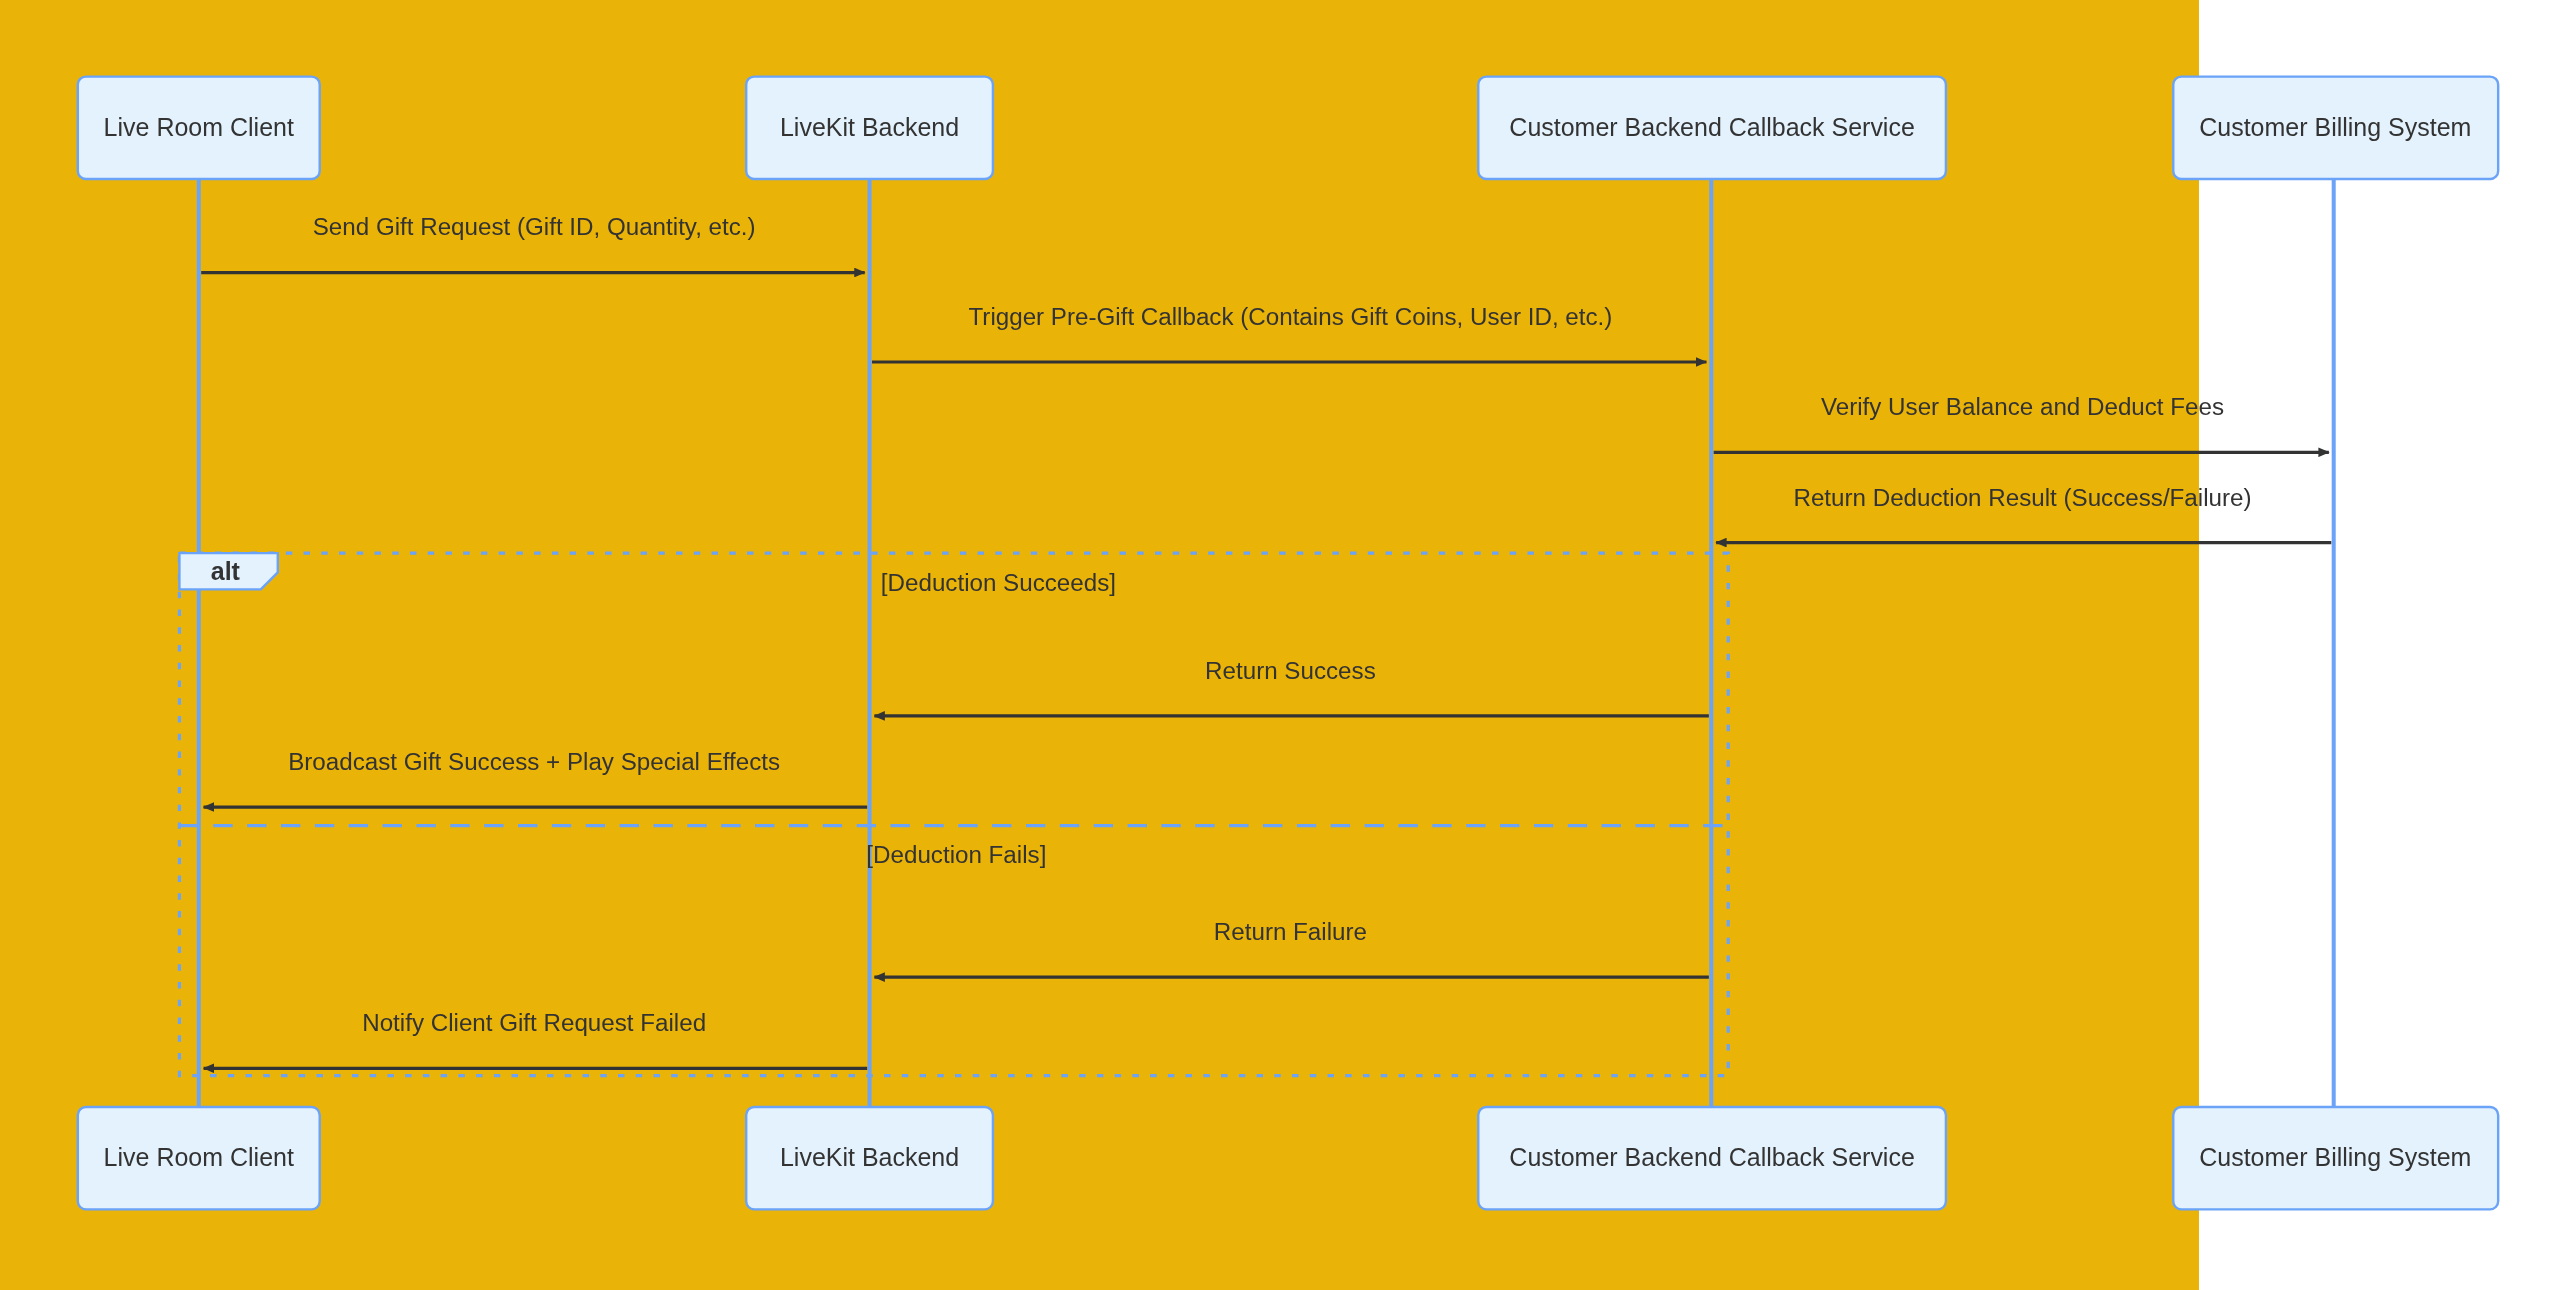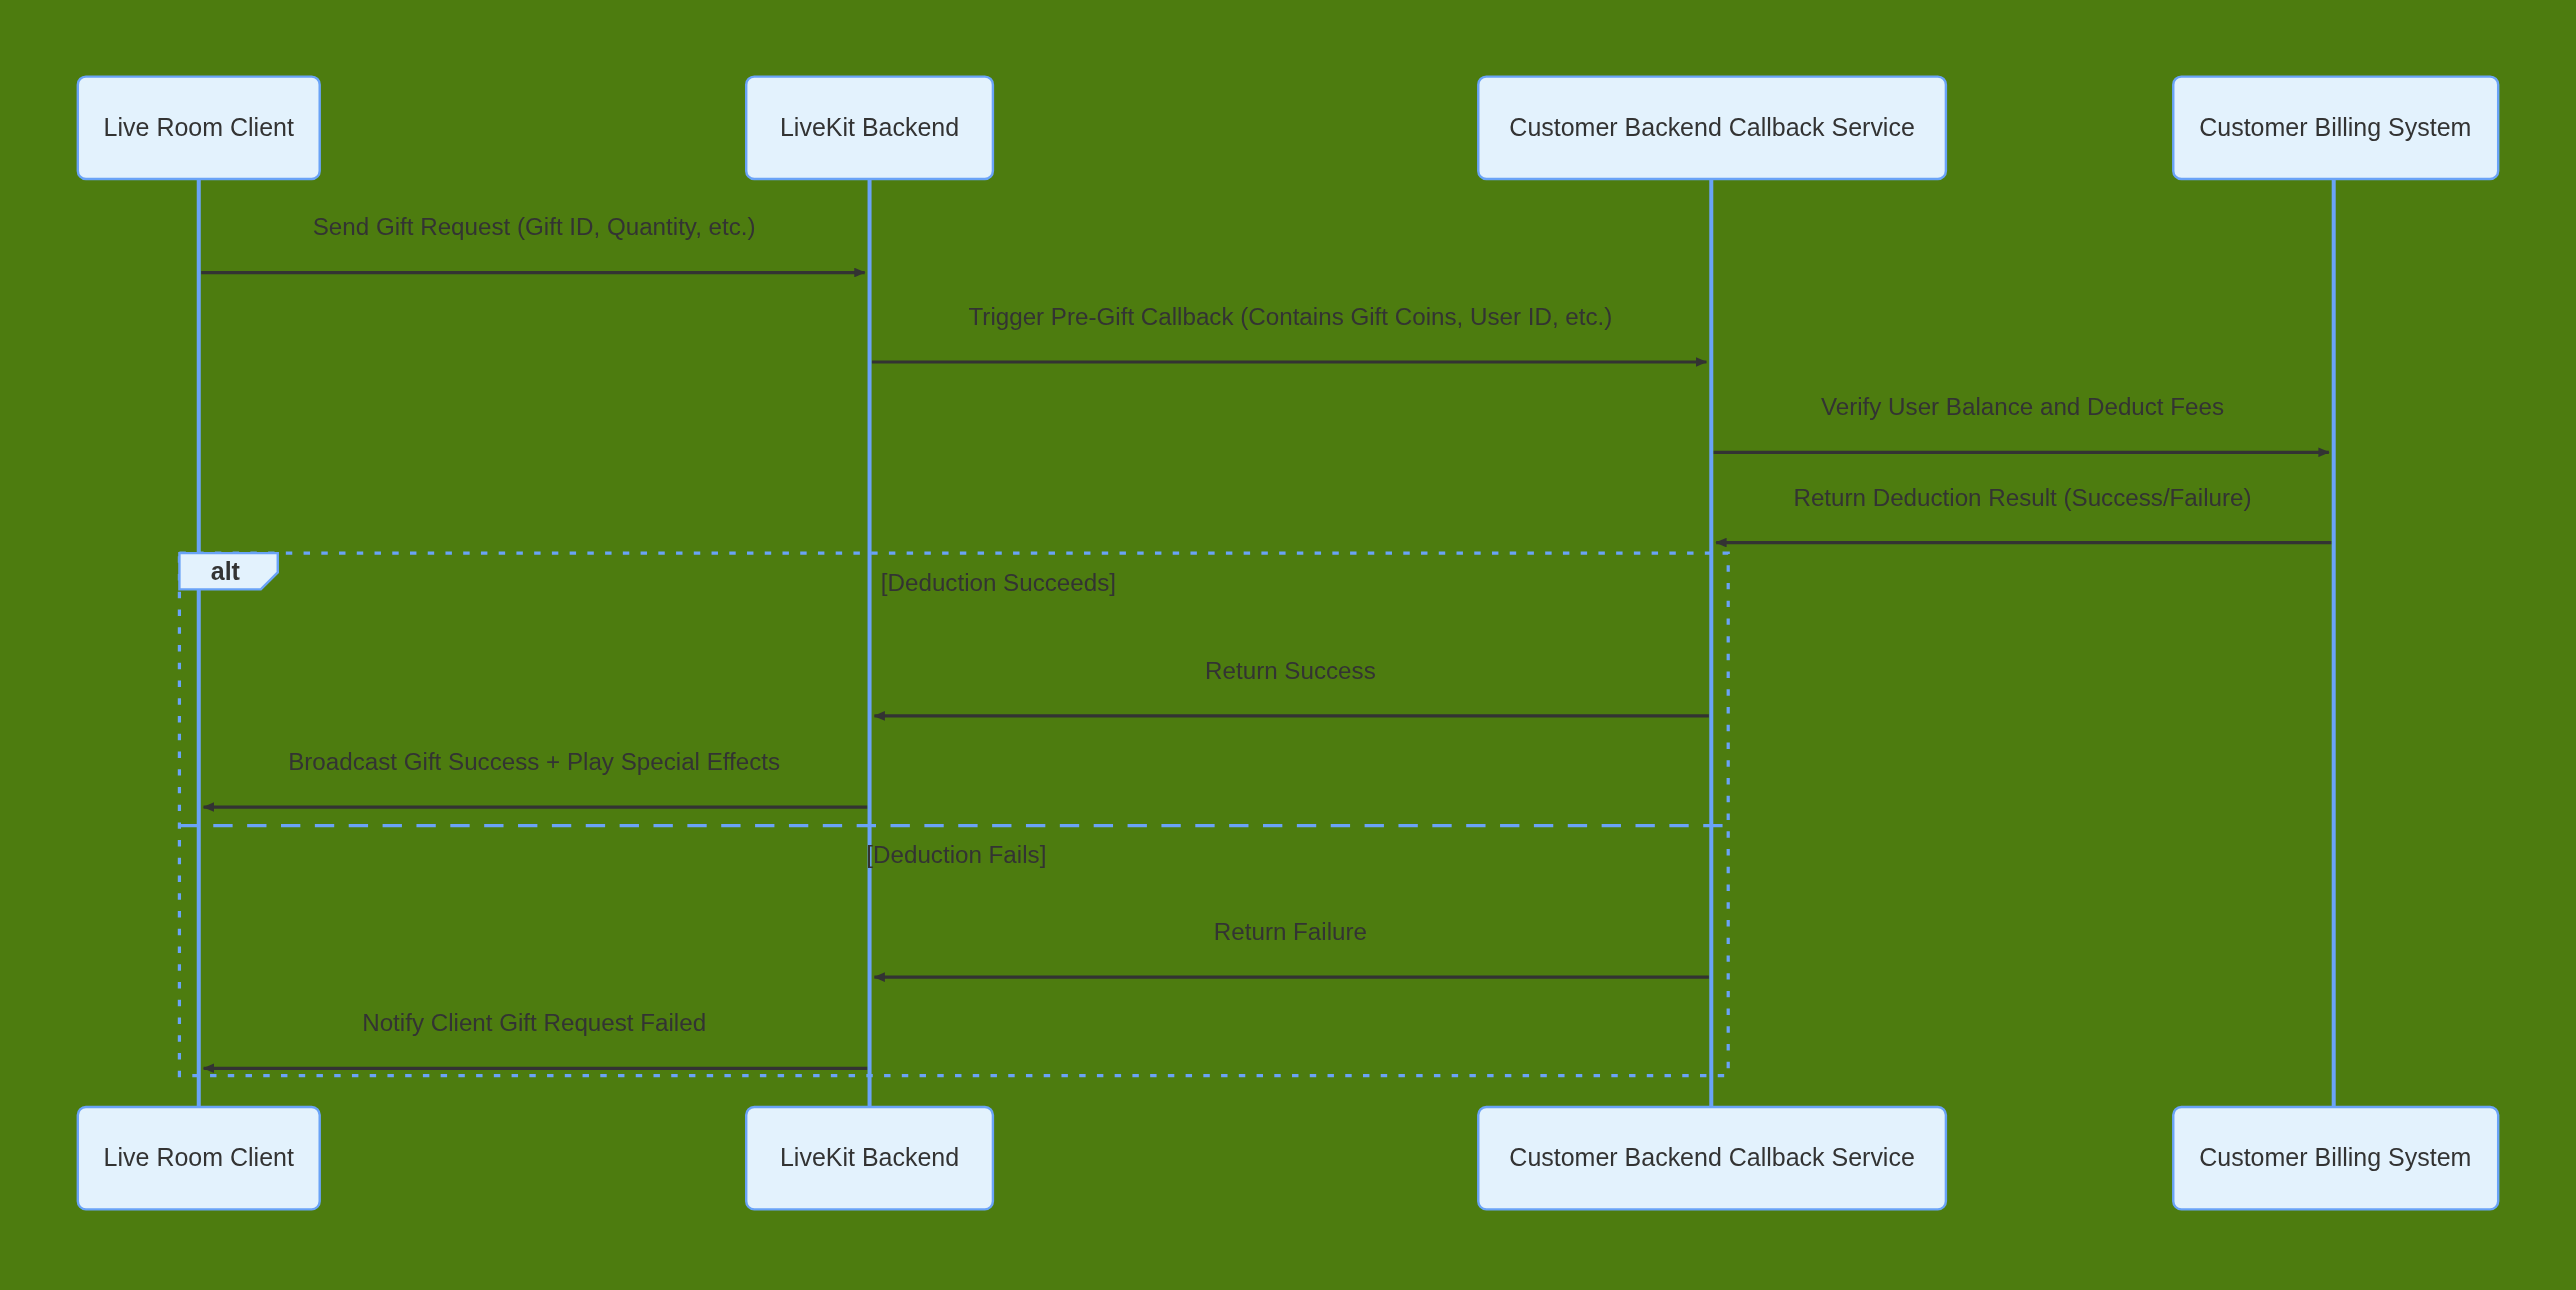"Live Room Client" #stage { background: #4d7c0f -> #eab308; width: 2576px -> 2199px }
